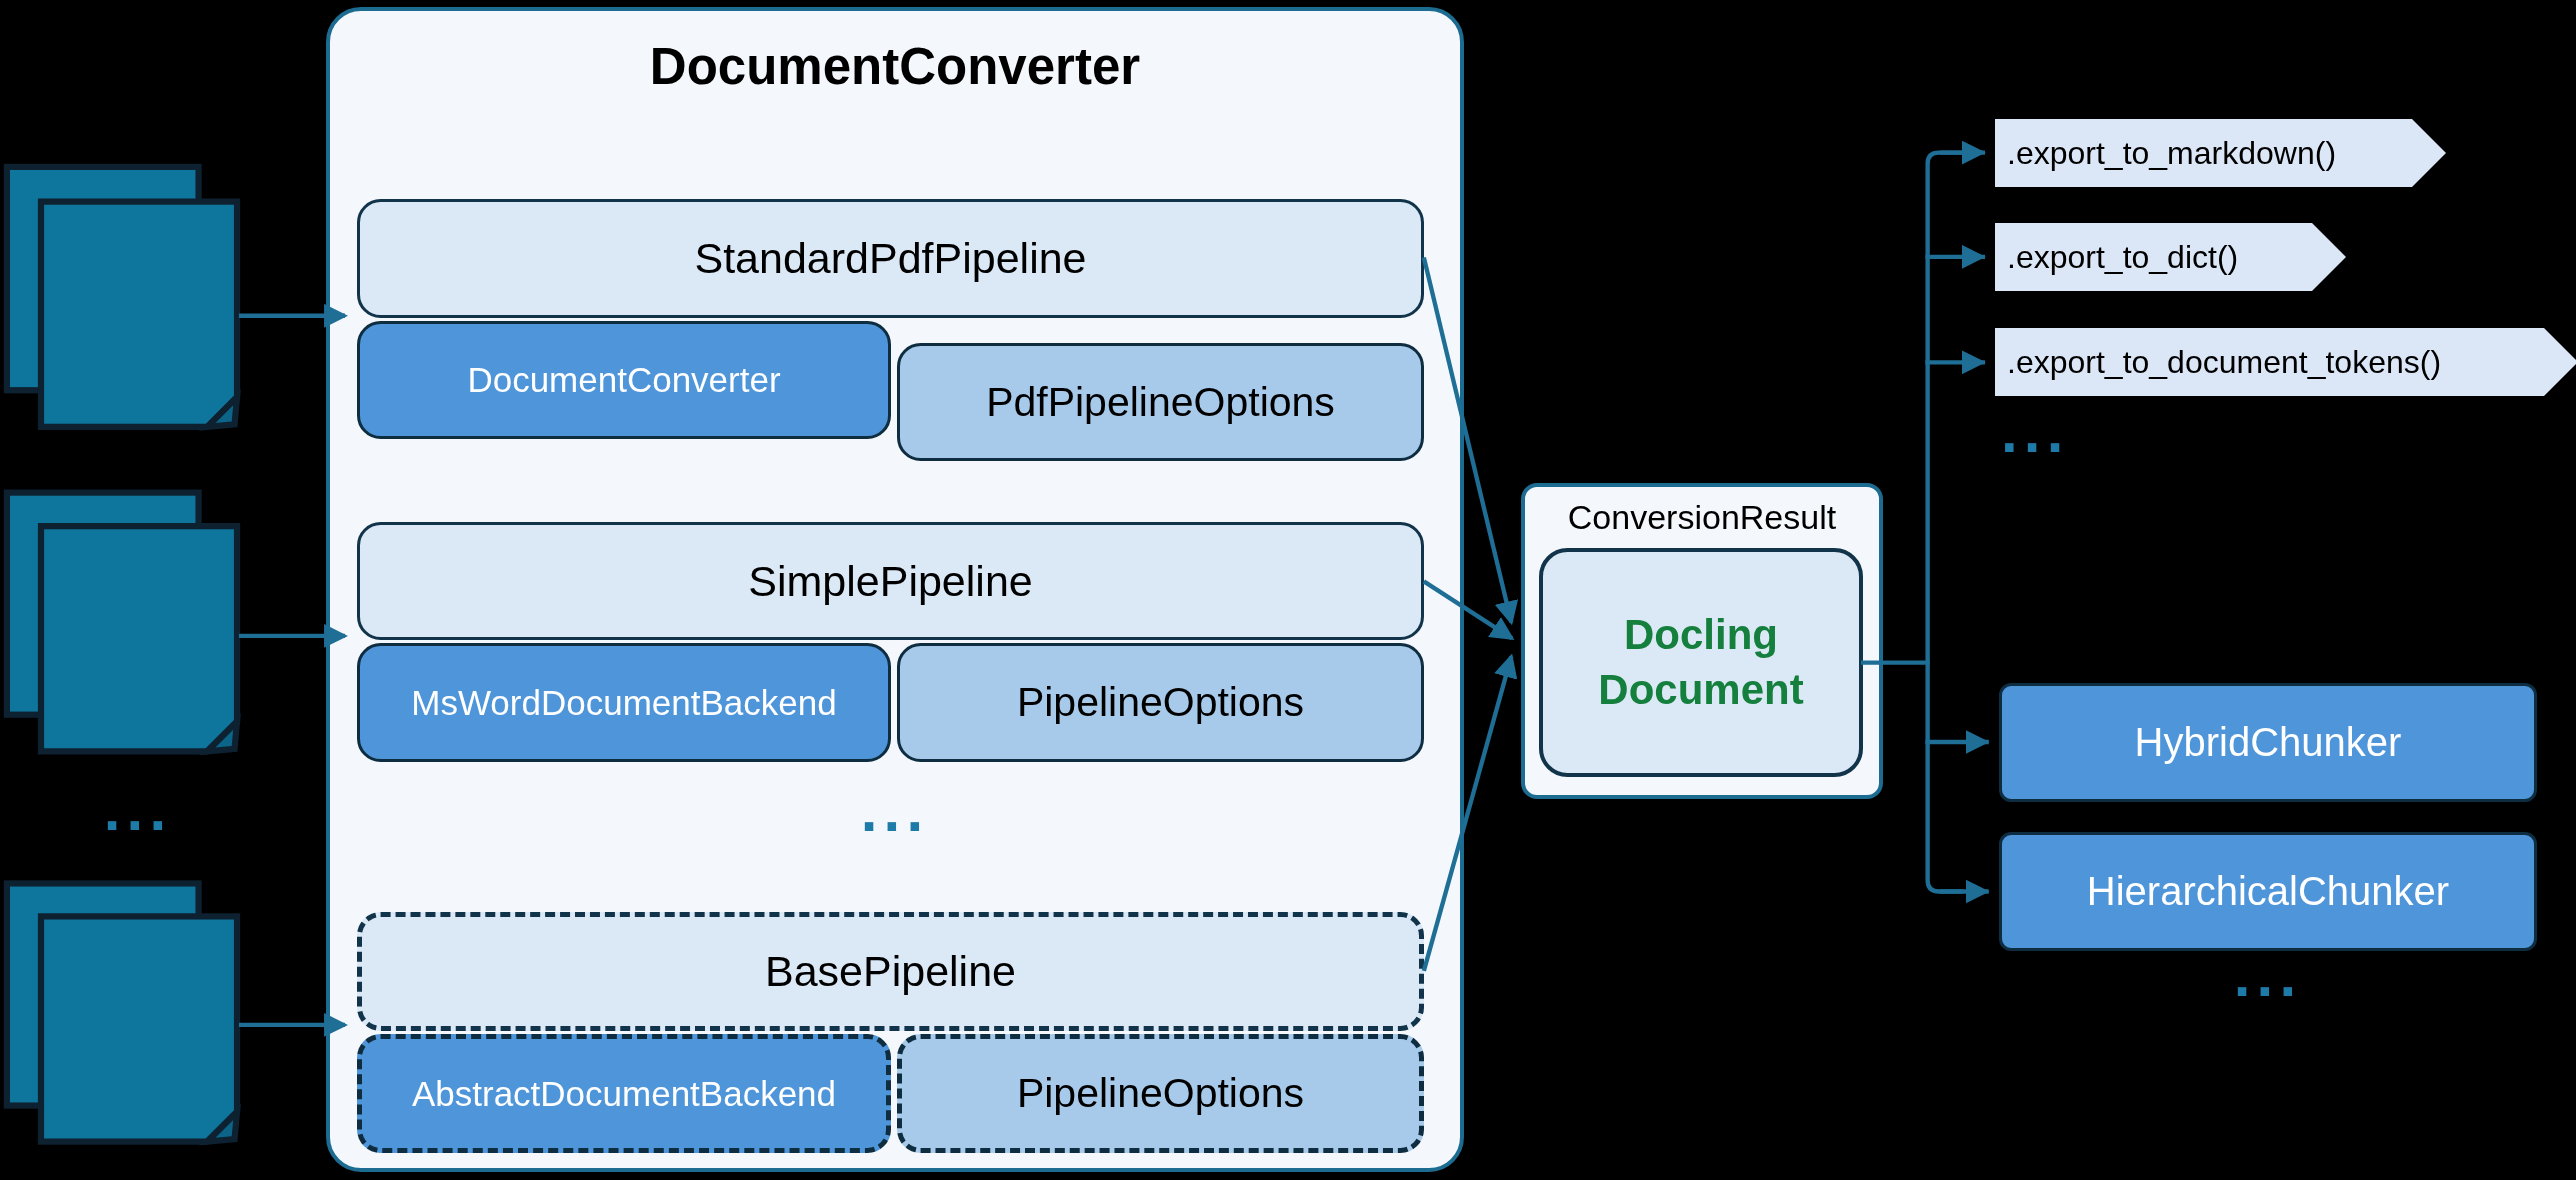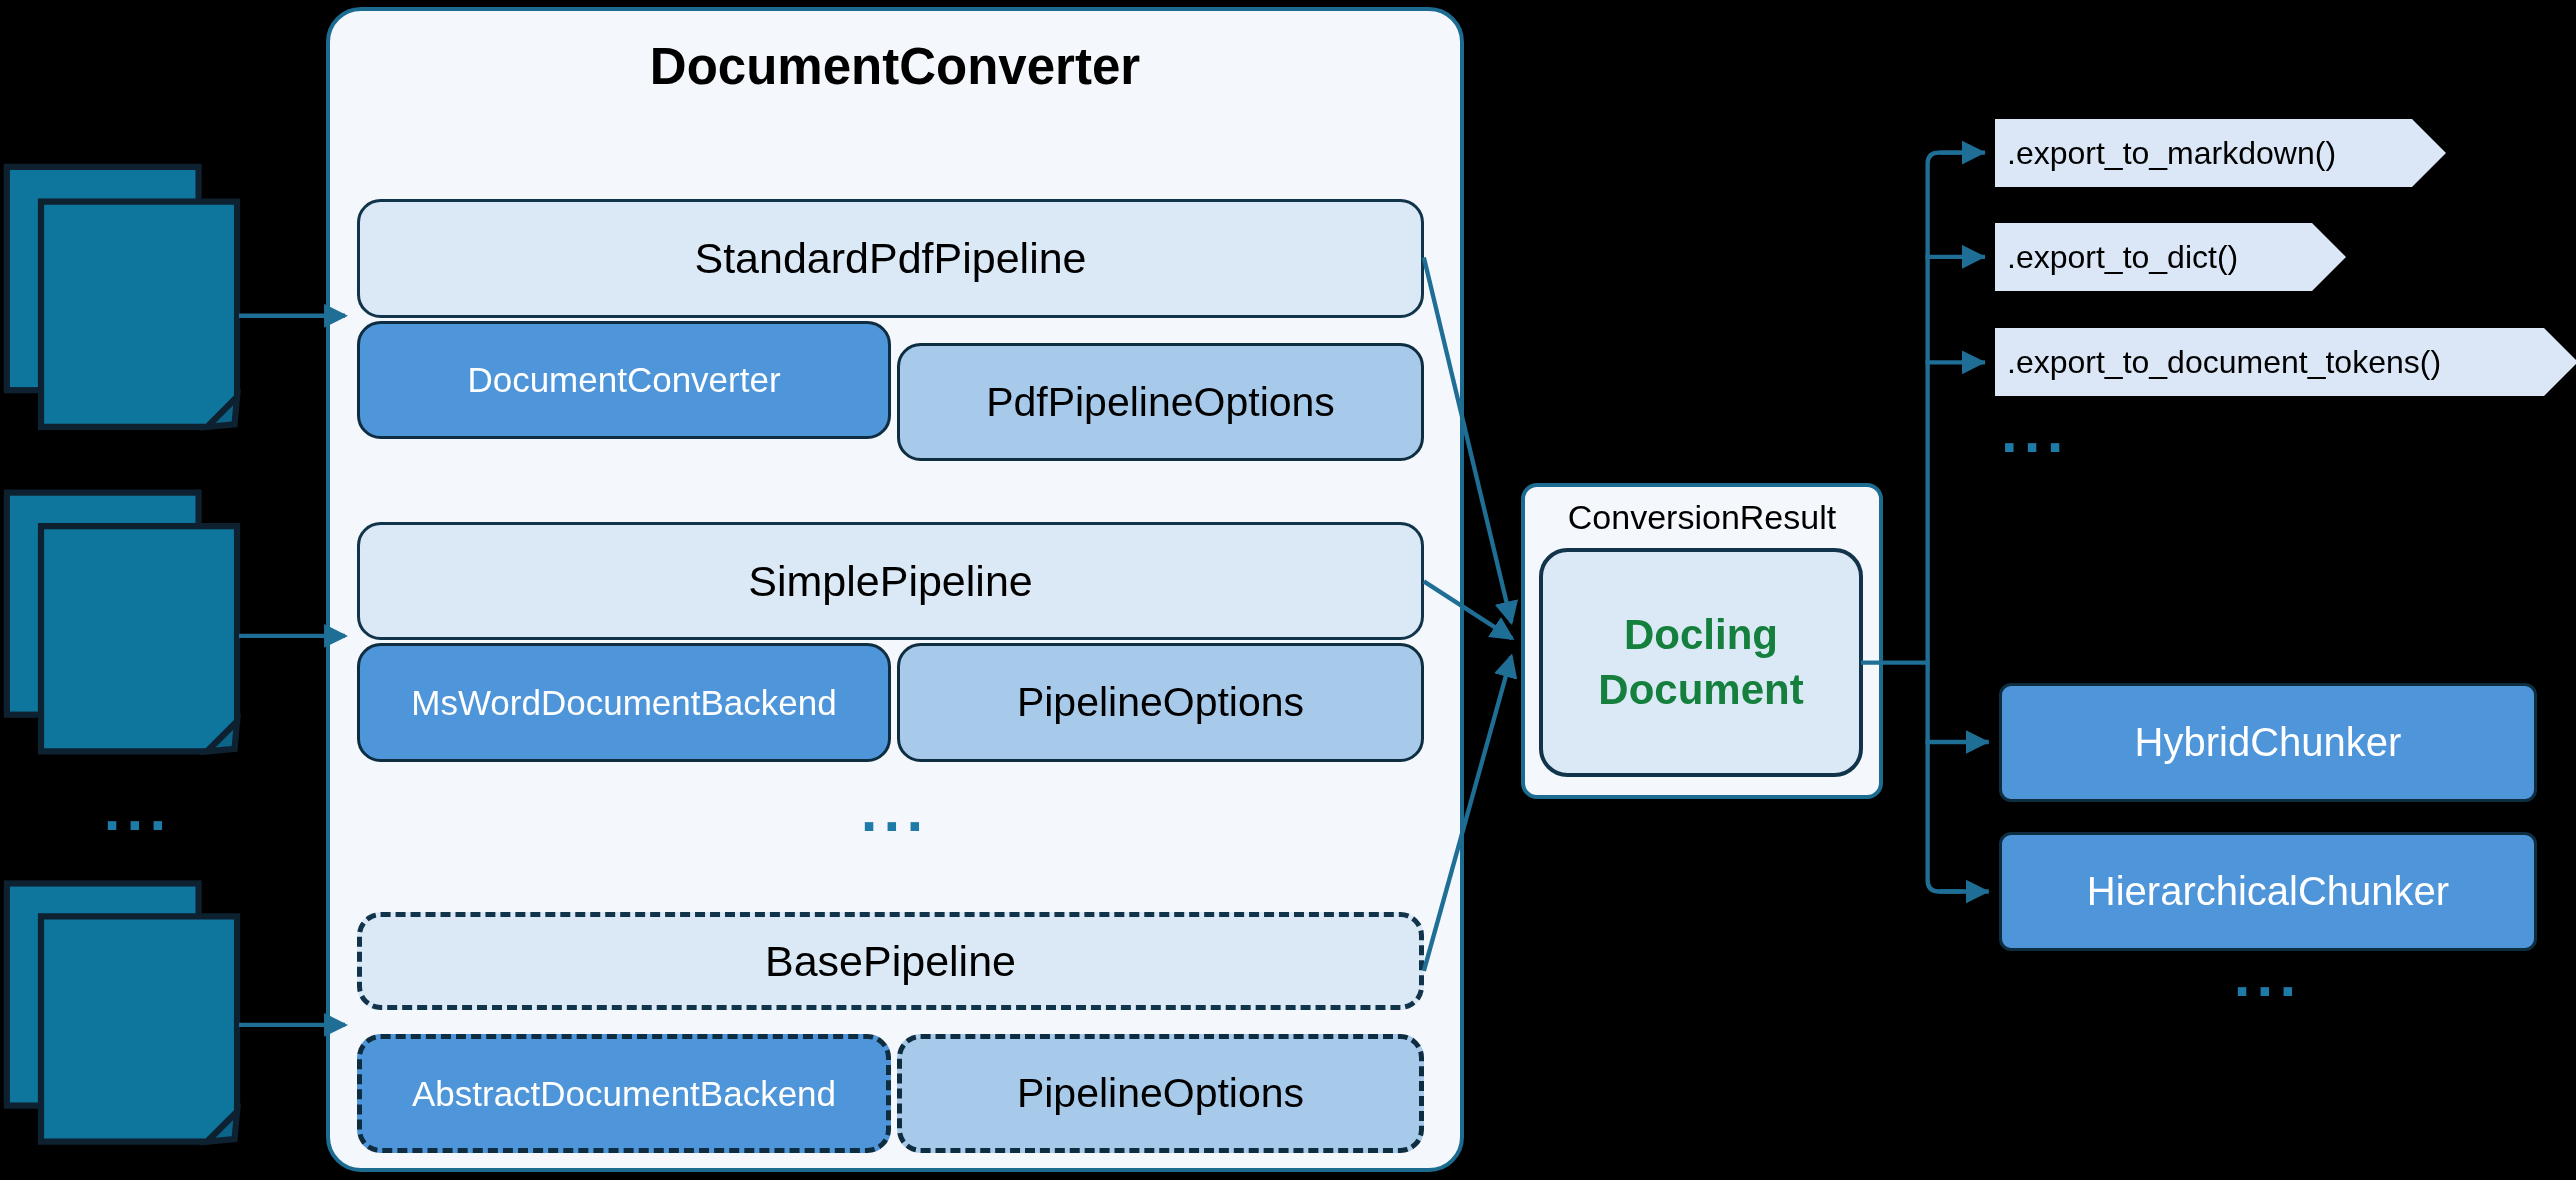"BasePipeline" div.abs { height: 98px -> 119px }
